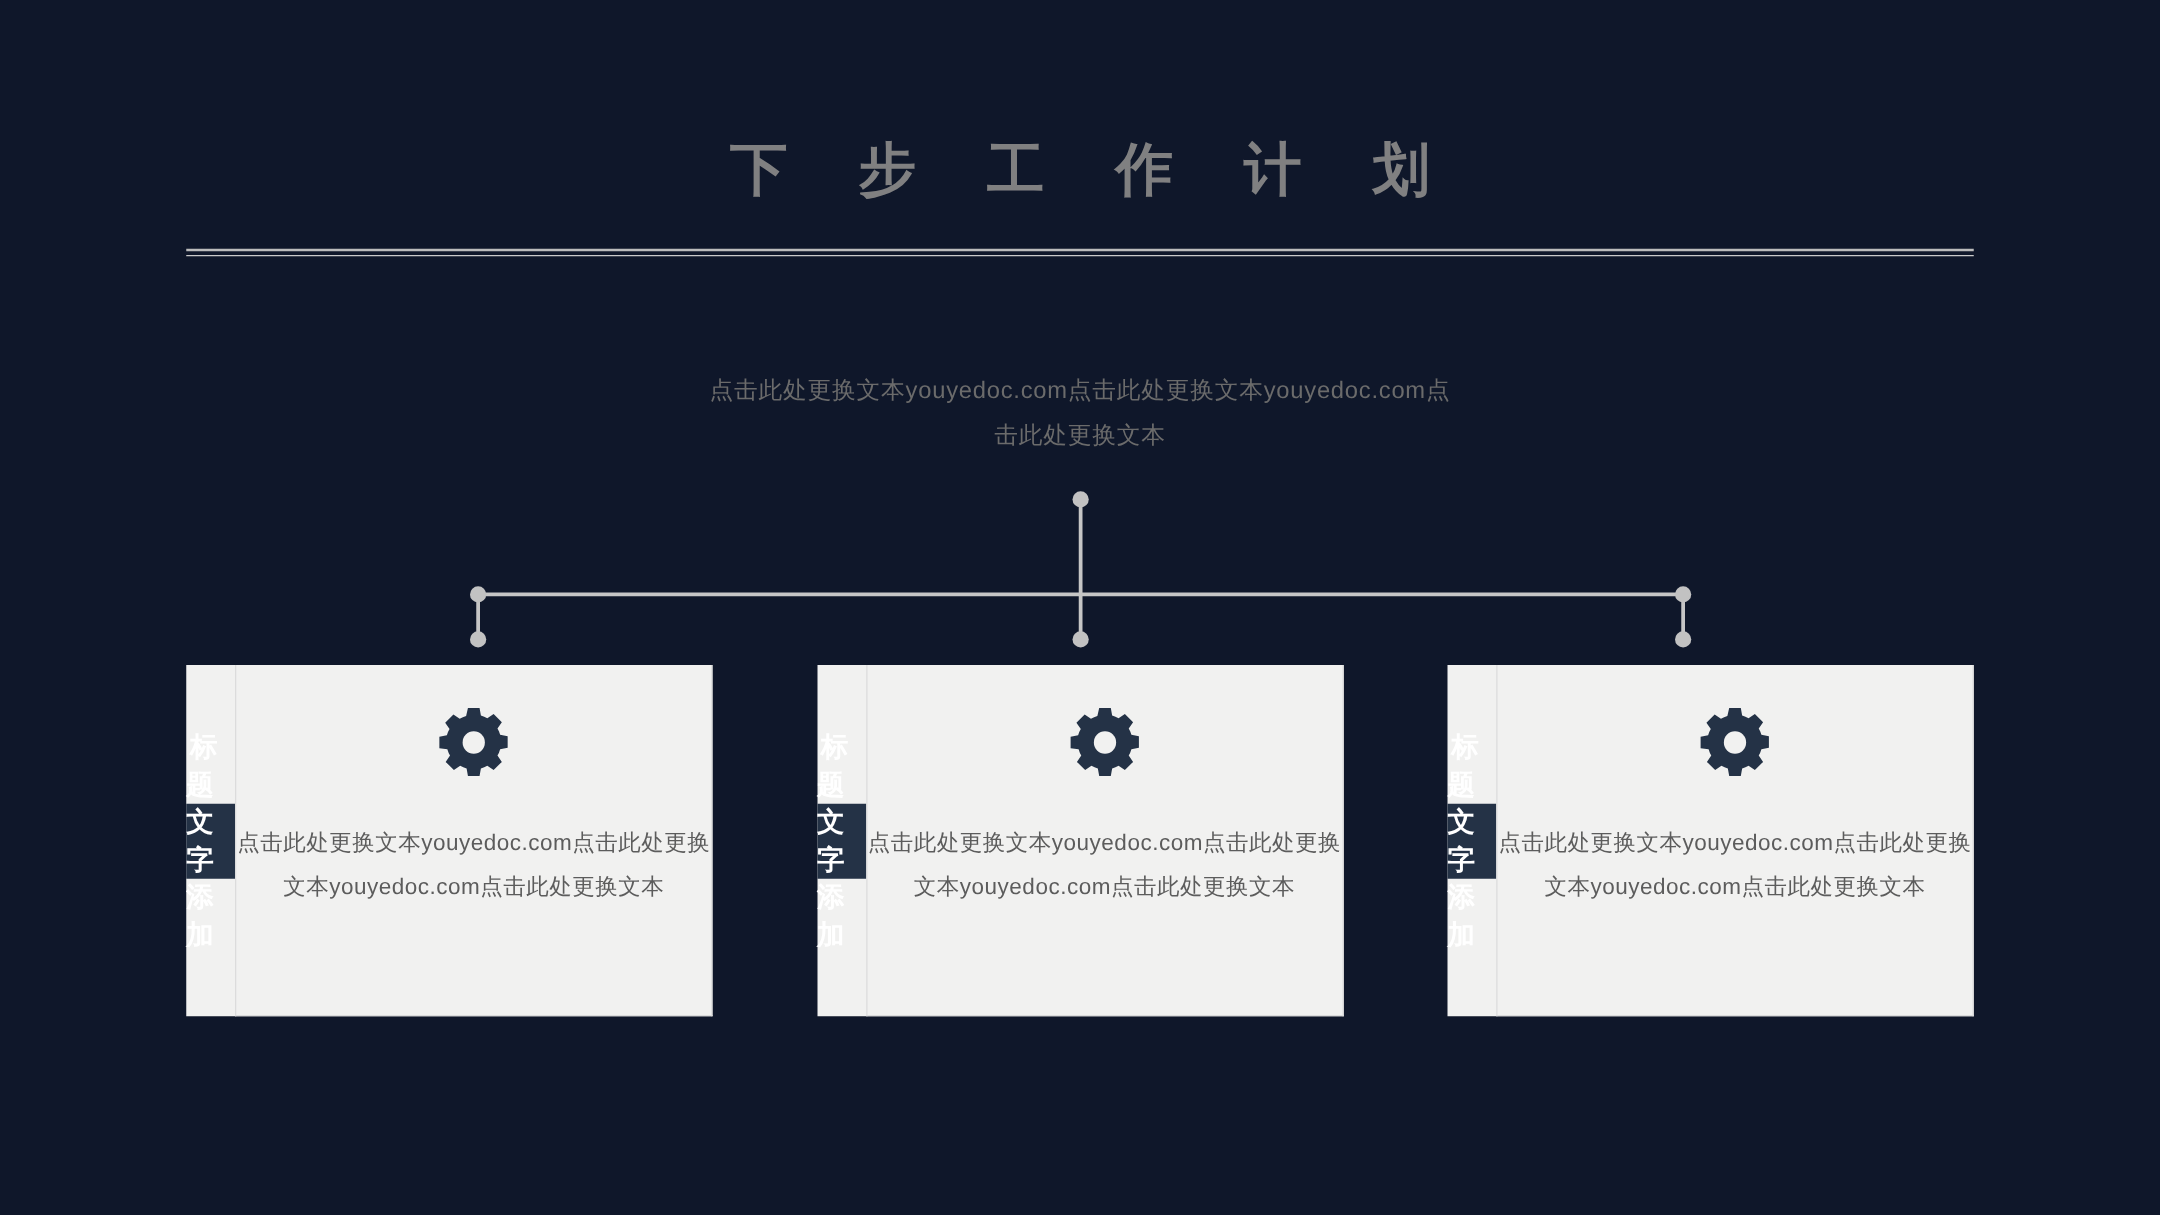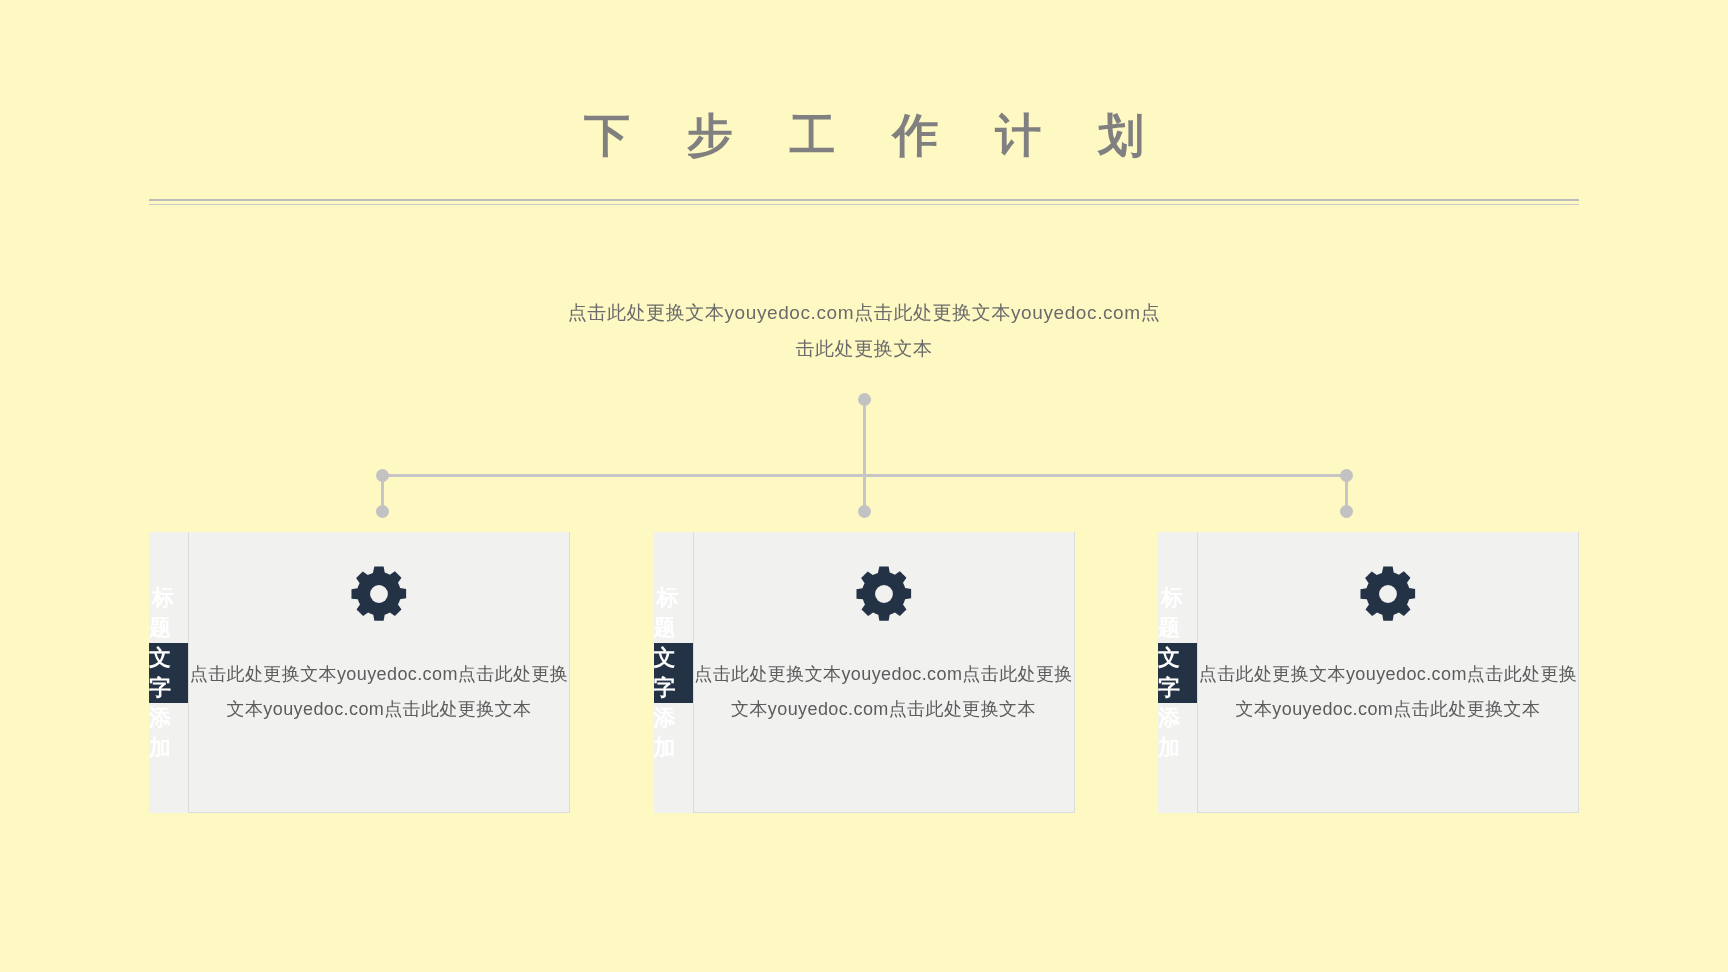"下 步 工 作 计" .slide { background: #fef9c3 -> #0f172a }
